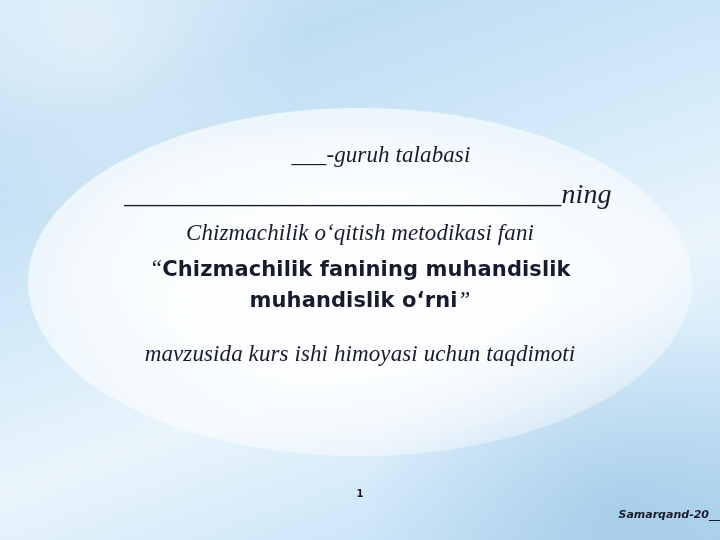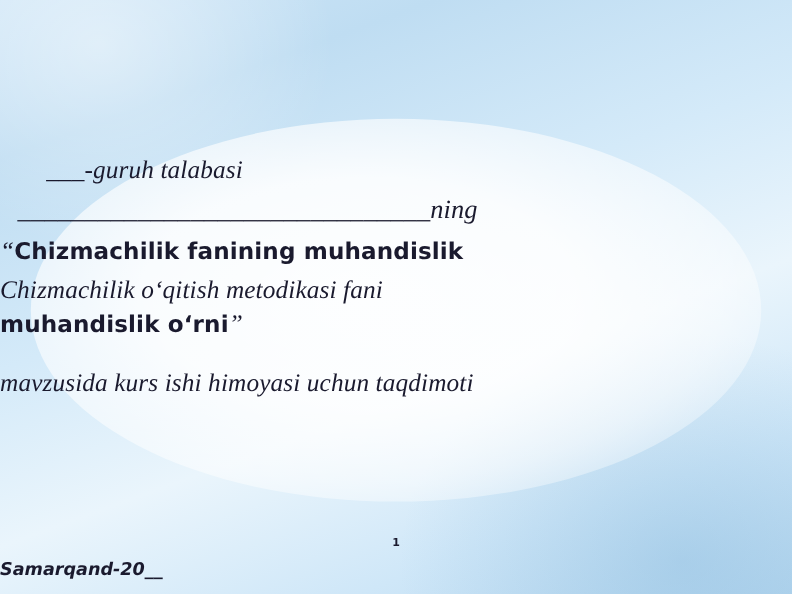"___-guruh talabasi" .content { text-align: none -> center }
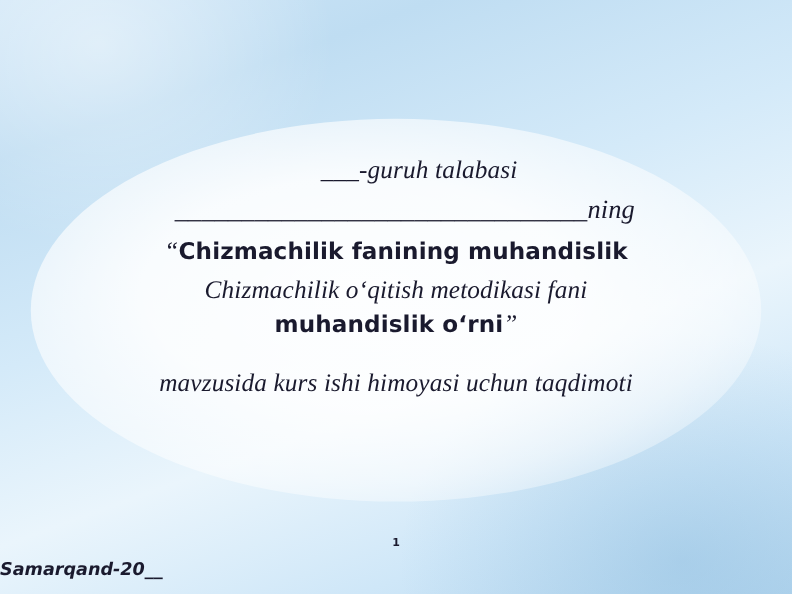"_______________________________ning" .line-2 { font-size: 24px -> 28px }
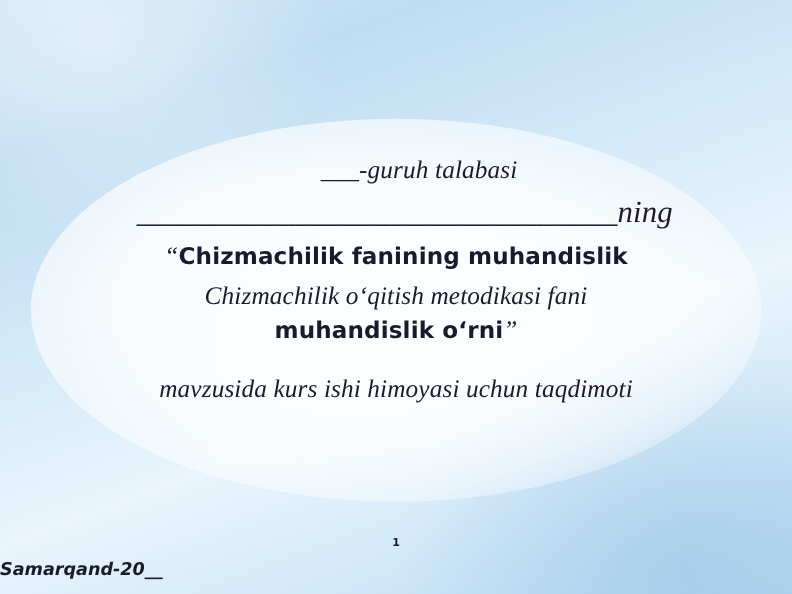"“Chizmachilik fanining muhandislik" div.line { order: before "Chizmachilik o‘qitish metodikasi fani" -> after "Chizmachilik o‘qitish metodikasi fani" }
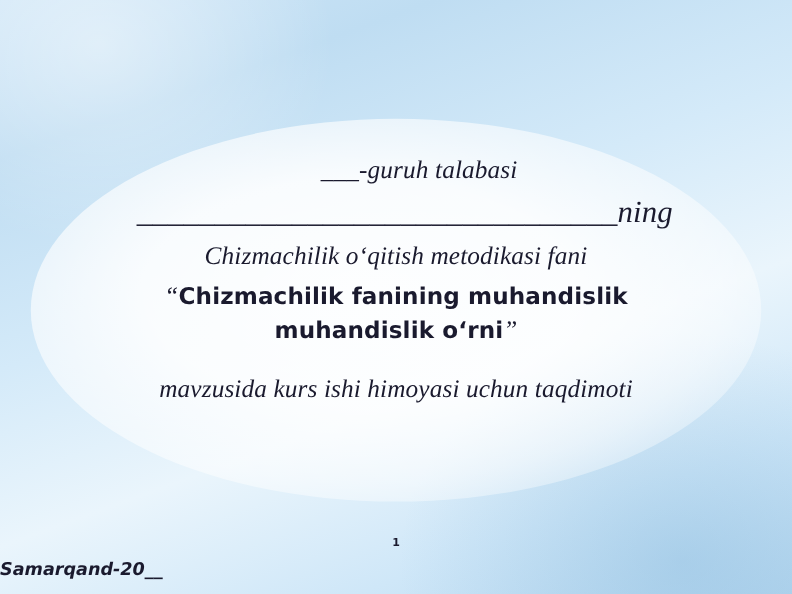"Samarqand-20__" .footer { font-size: 16px -> 11px; text-align: left -> right }
